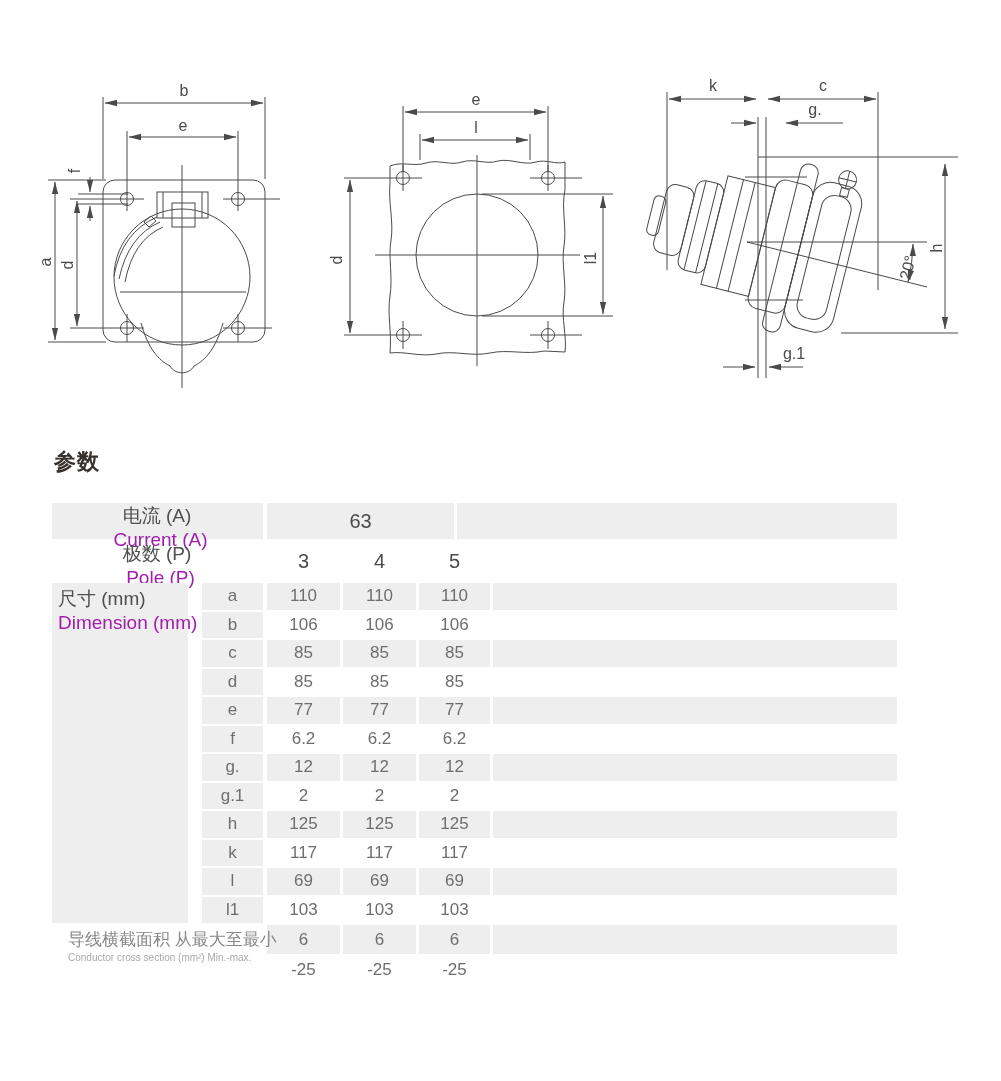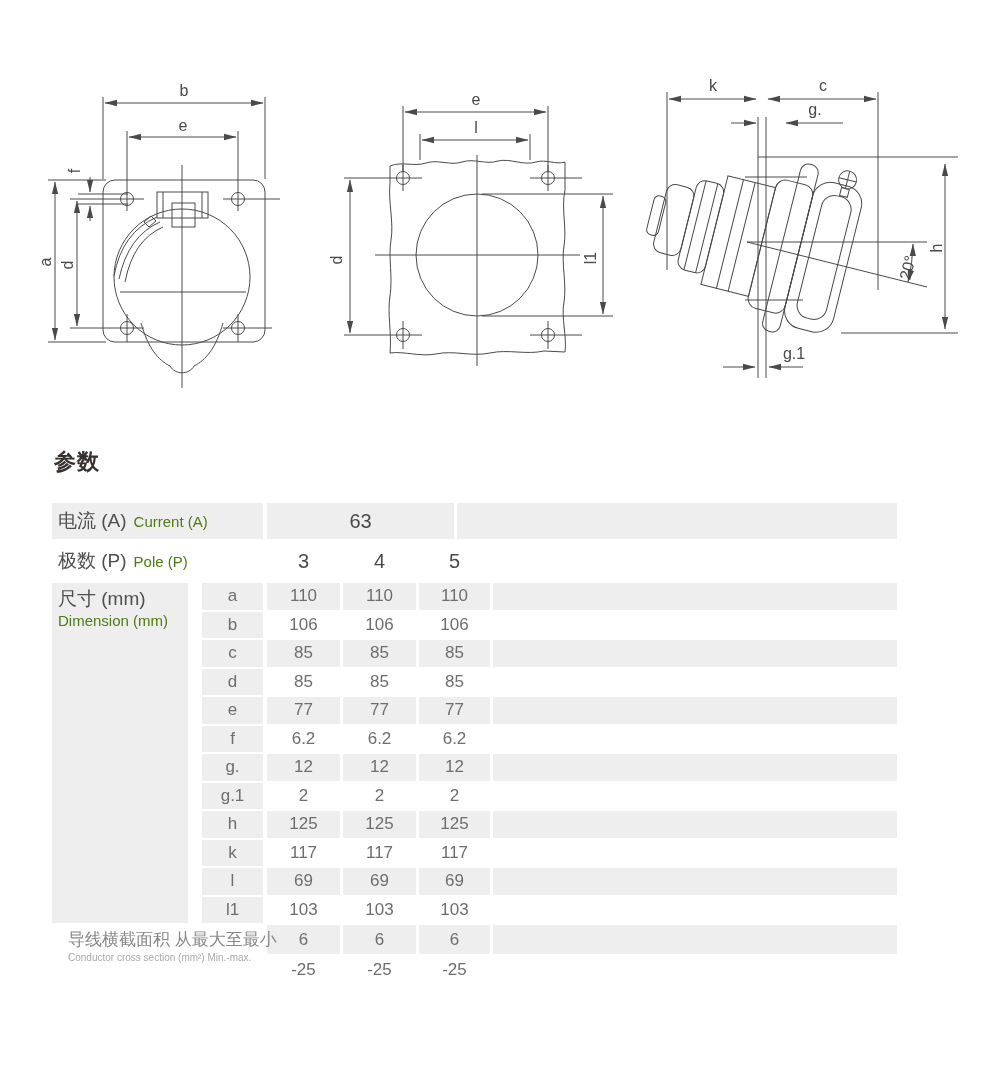"电流 (A)" .lab { flex-direction: none -> column }
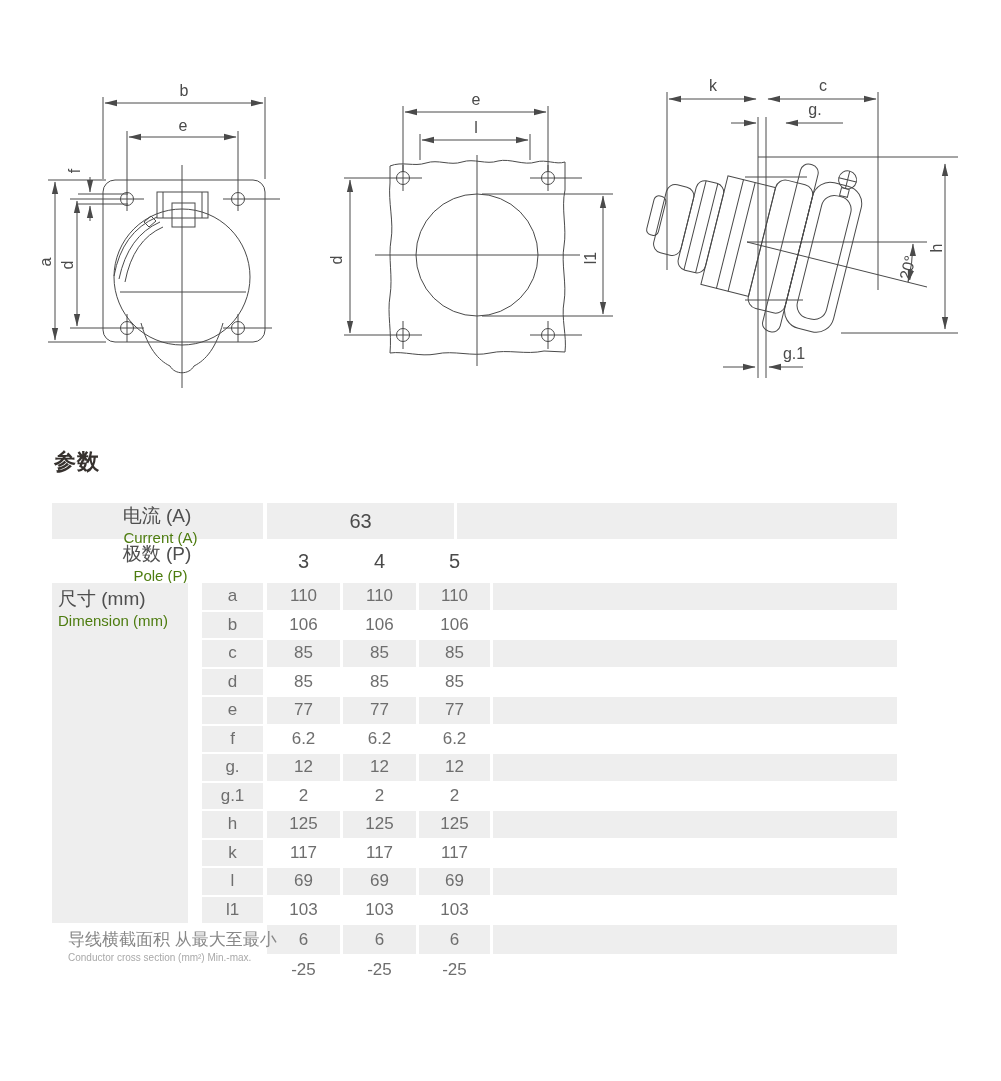"Current (A)" .en { color: #4d7c0f -> #a21caf; font-size: 15px -> 19px }
